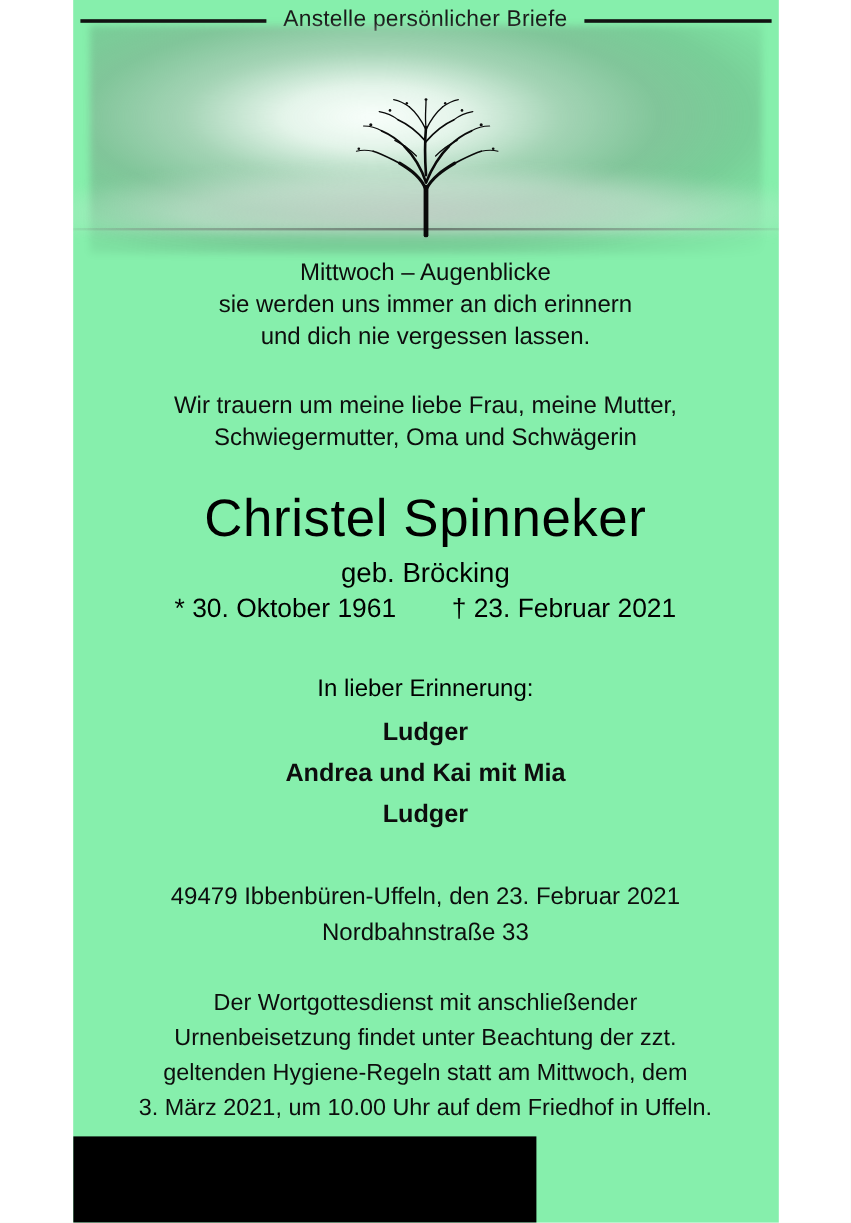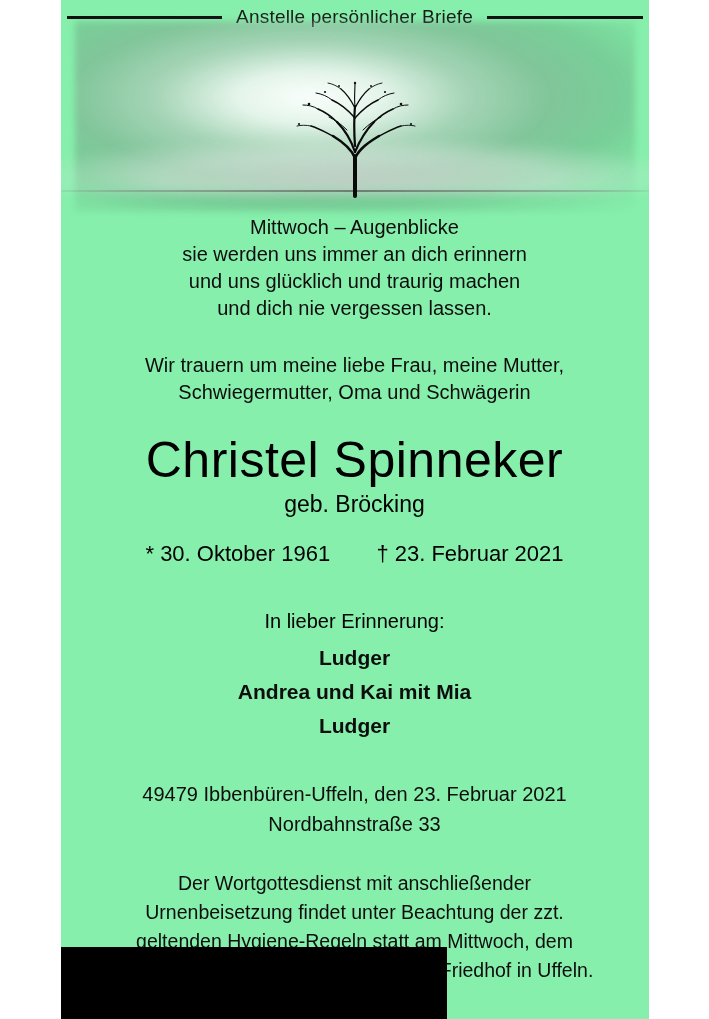"und uns glücklich und traurig" span.line { html: <span>und uns glücklich und traurig machen</span> -> none }
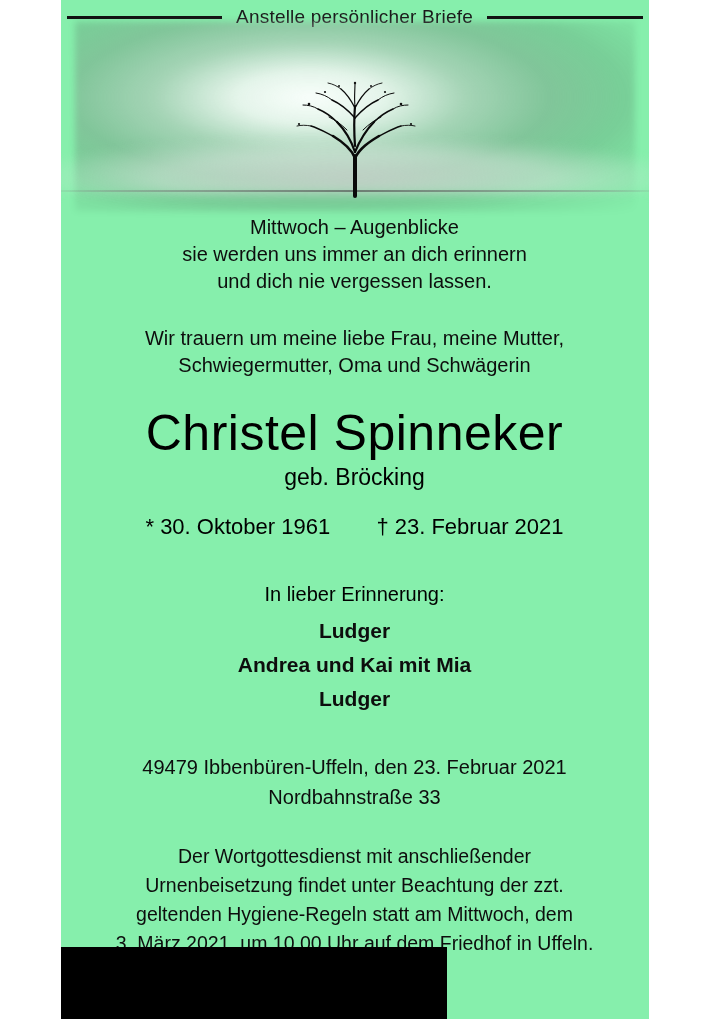"Christel Spinneker" .name { font-size: 50px -> 44px }
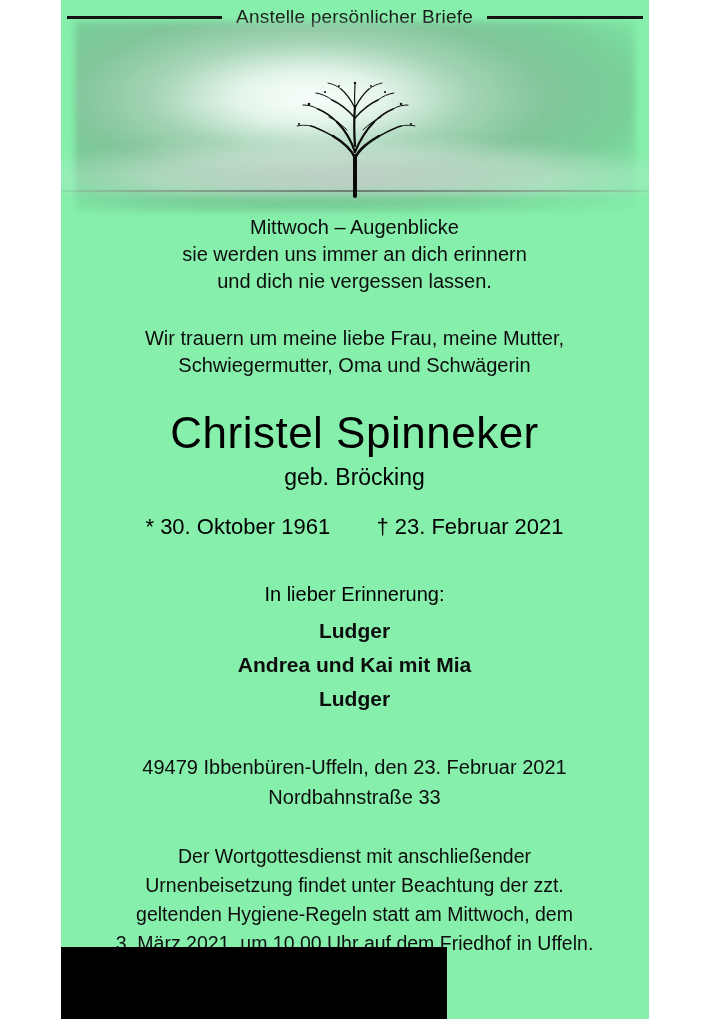"* 30. Oktober 1961 †" .dates { margin-top: 20px -> 0 }
